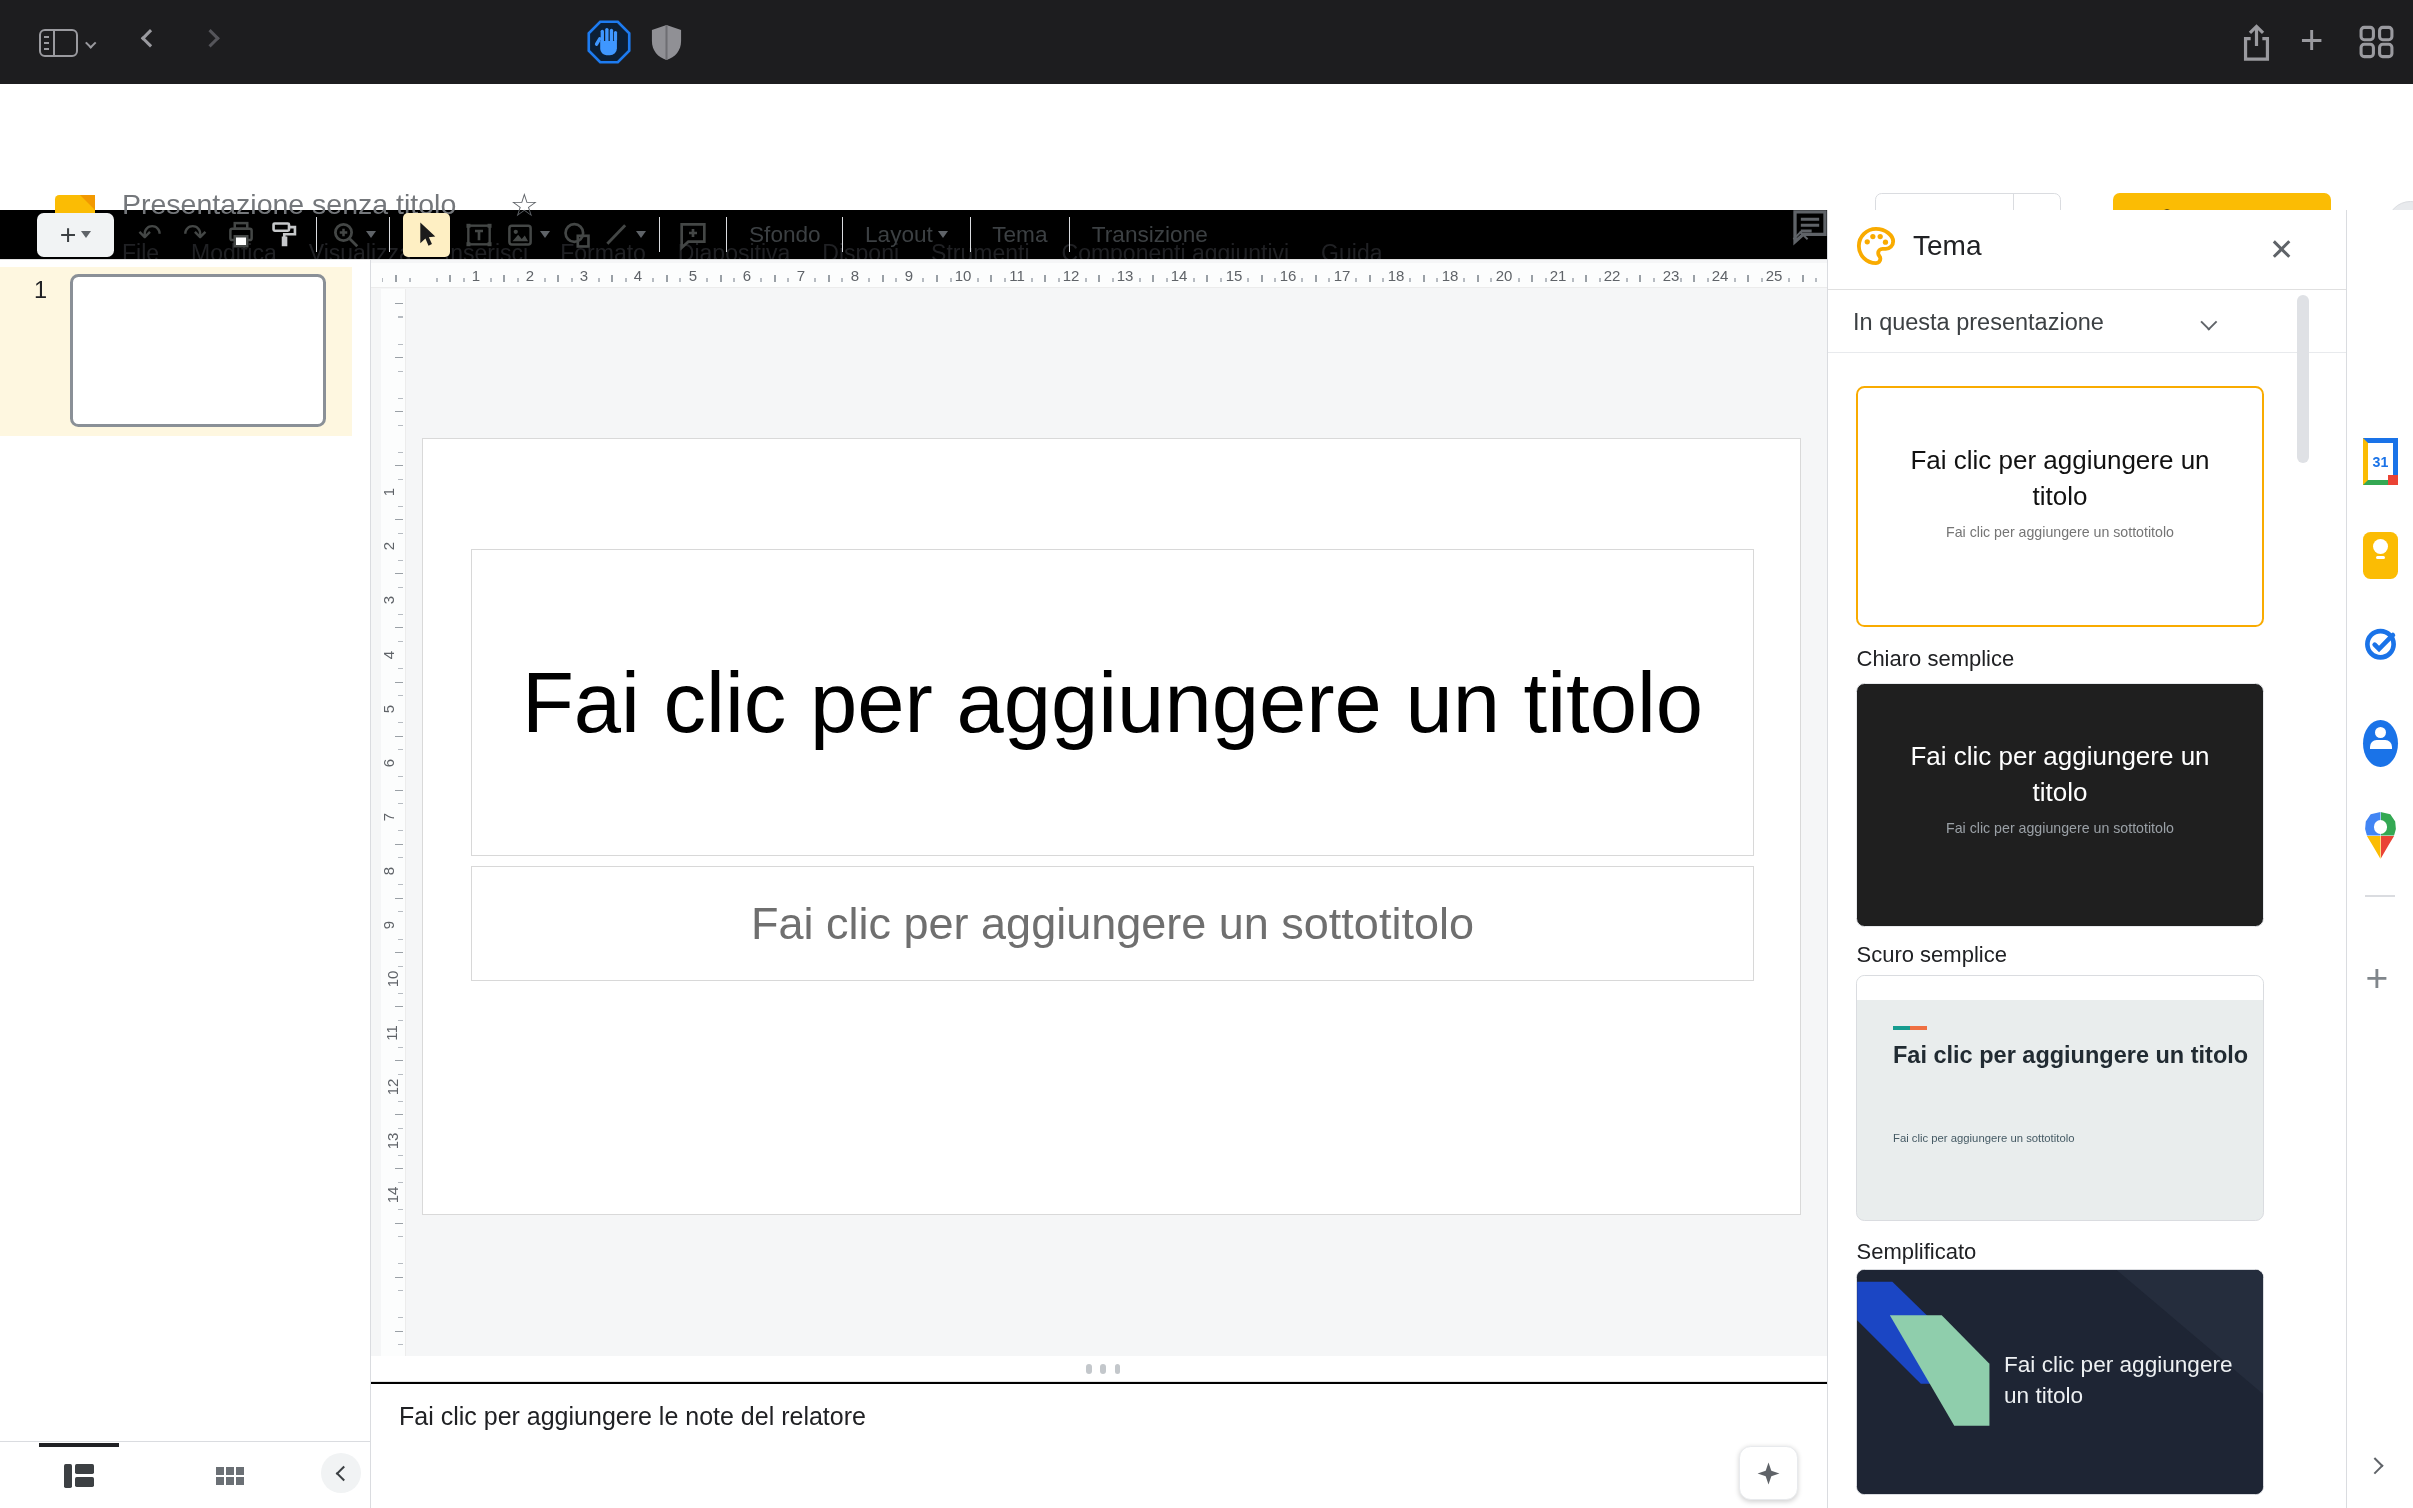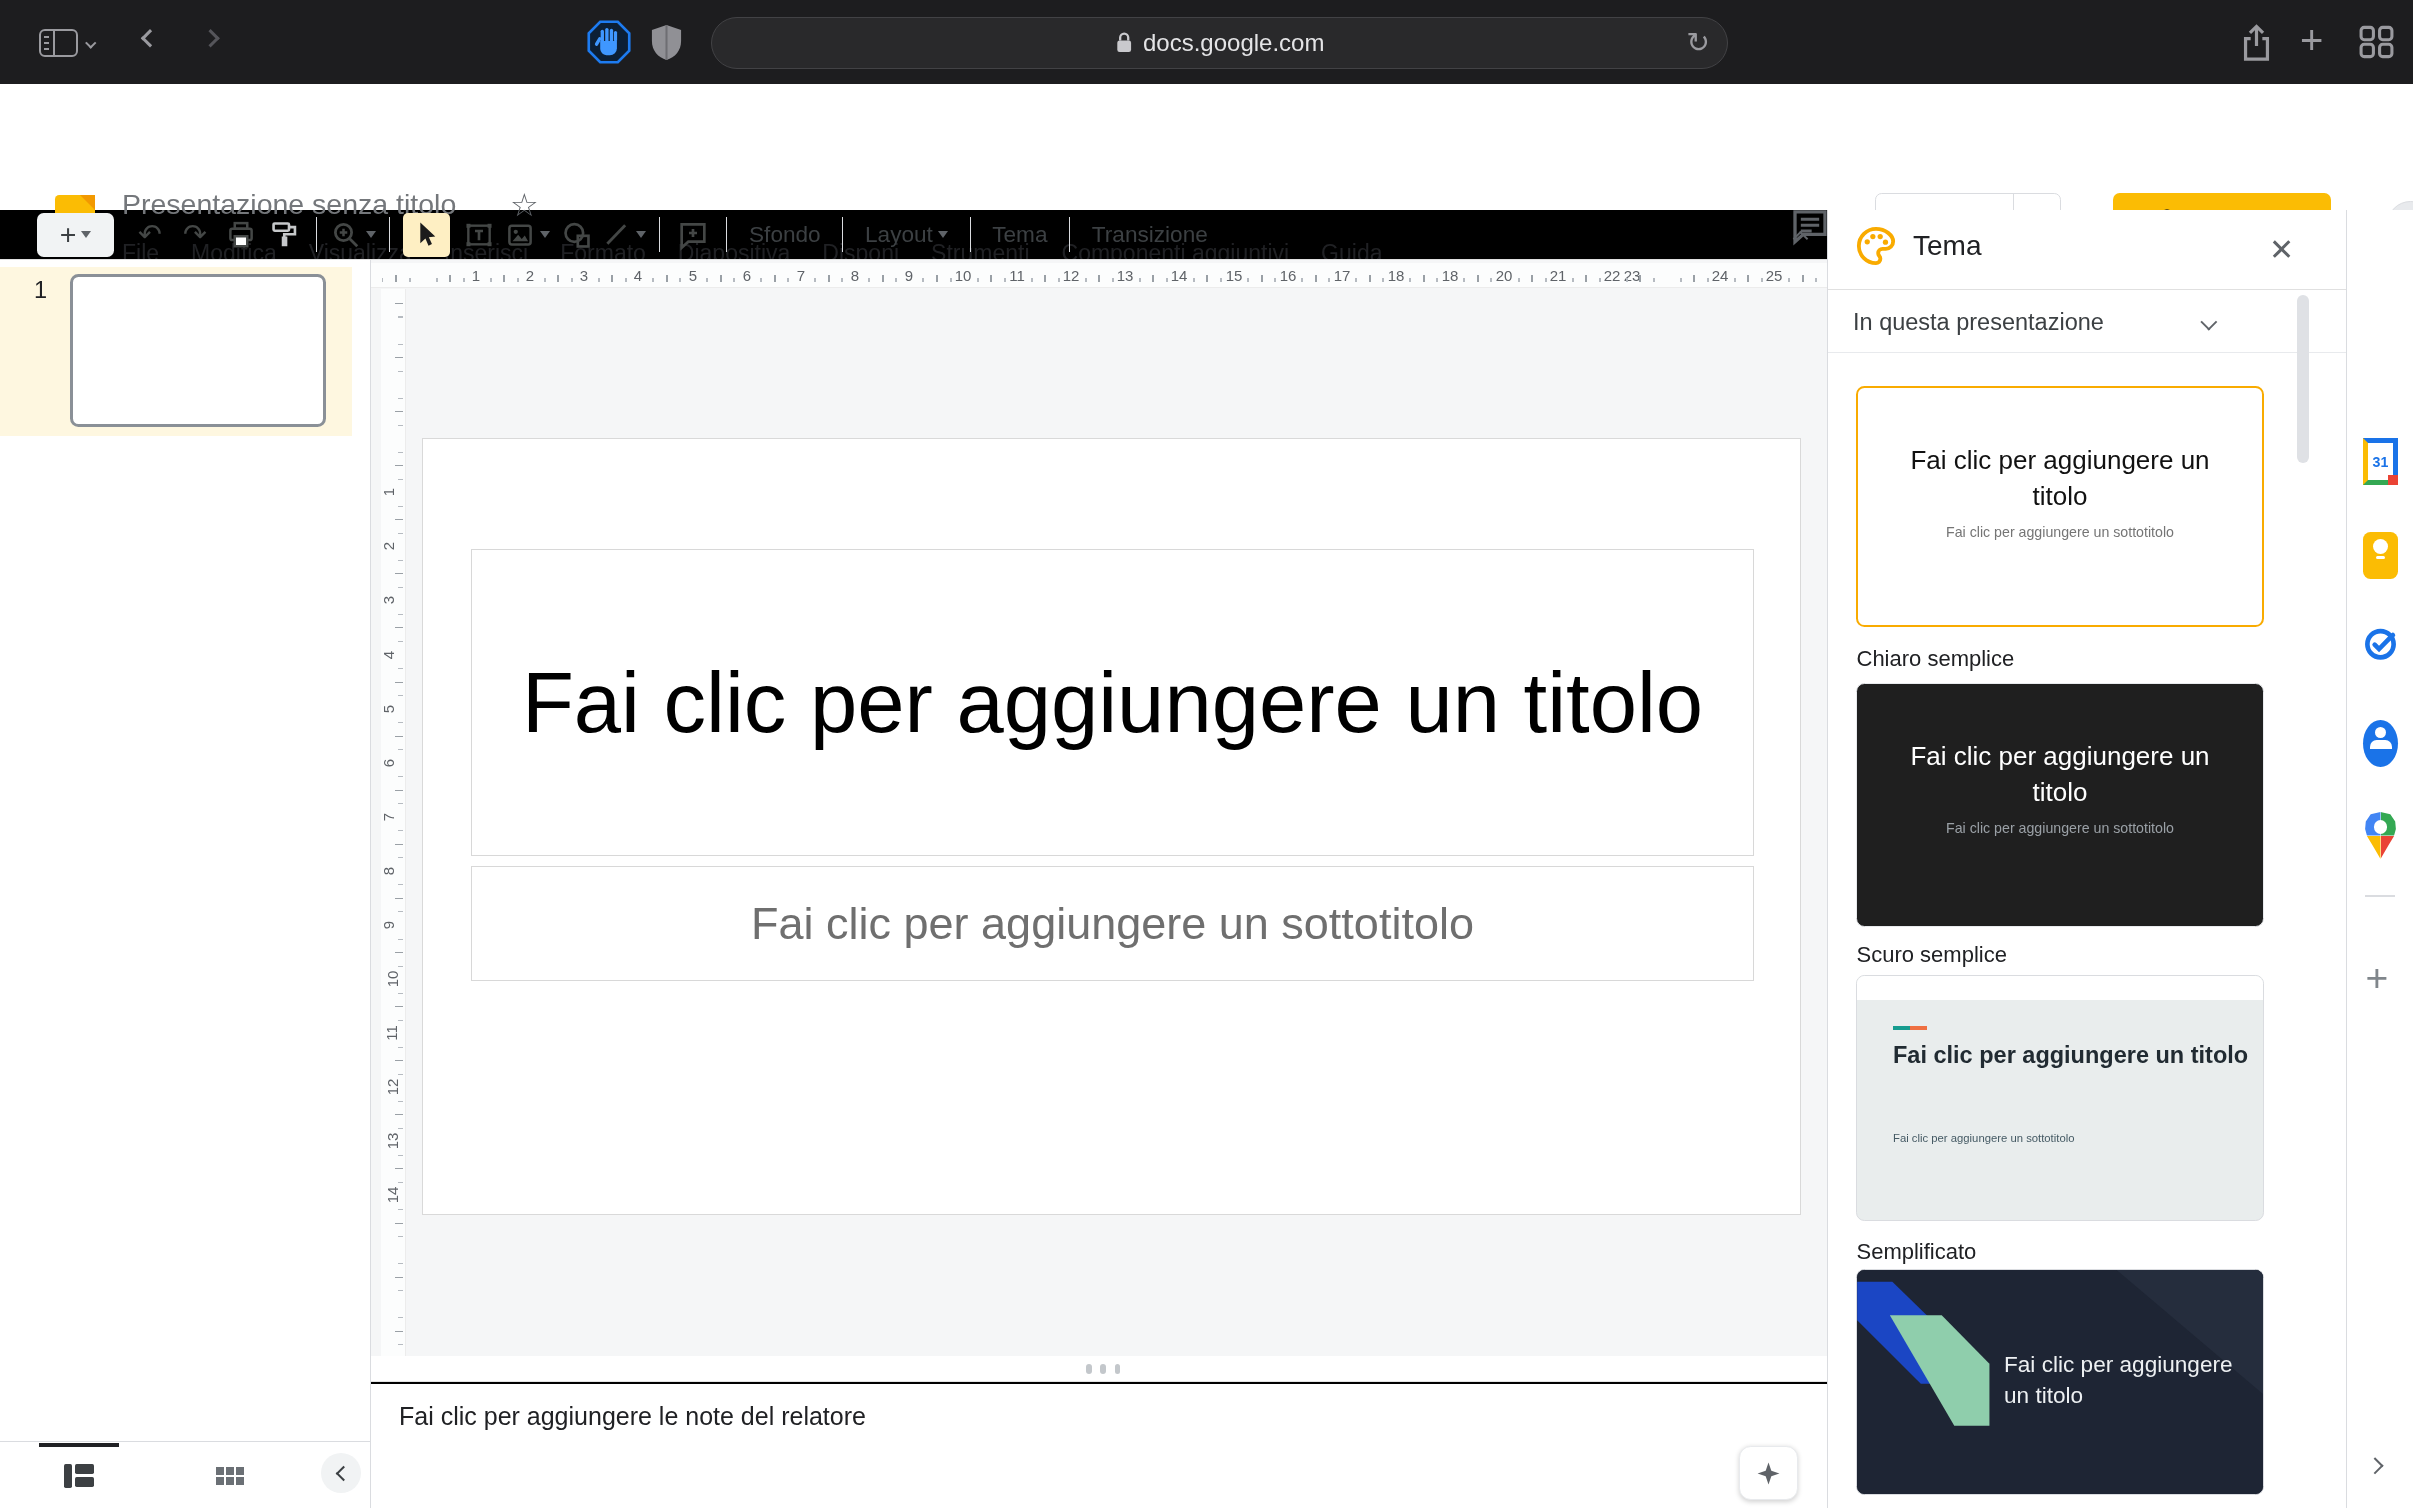"docs.google.com" div.urlbar { html: <div> <span> <svg> <rect></rect> <path></path> </svg> </span> <span>docs.google.com</span> <span>↻</span> </div> -> none }
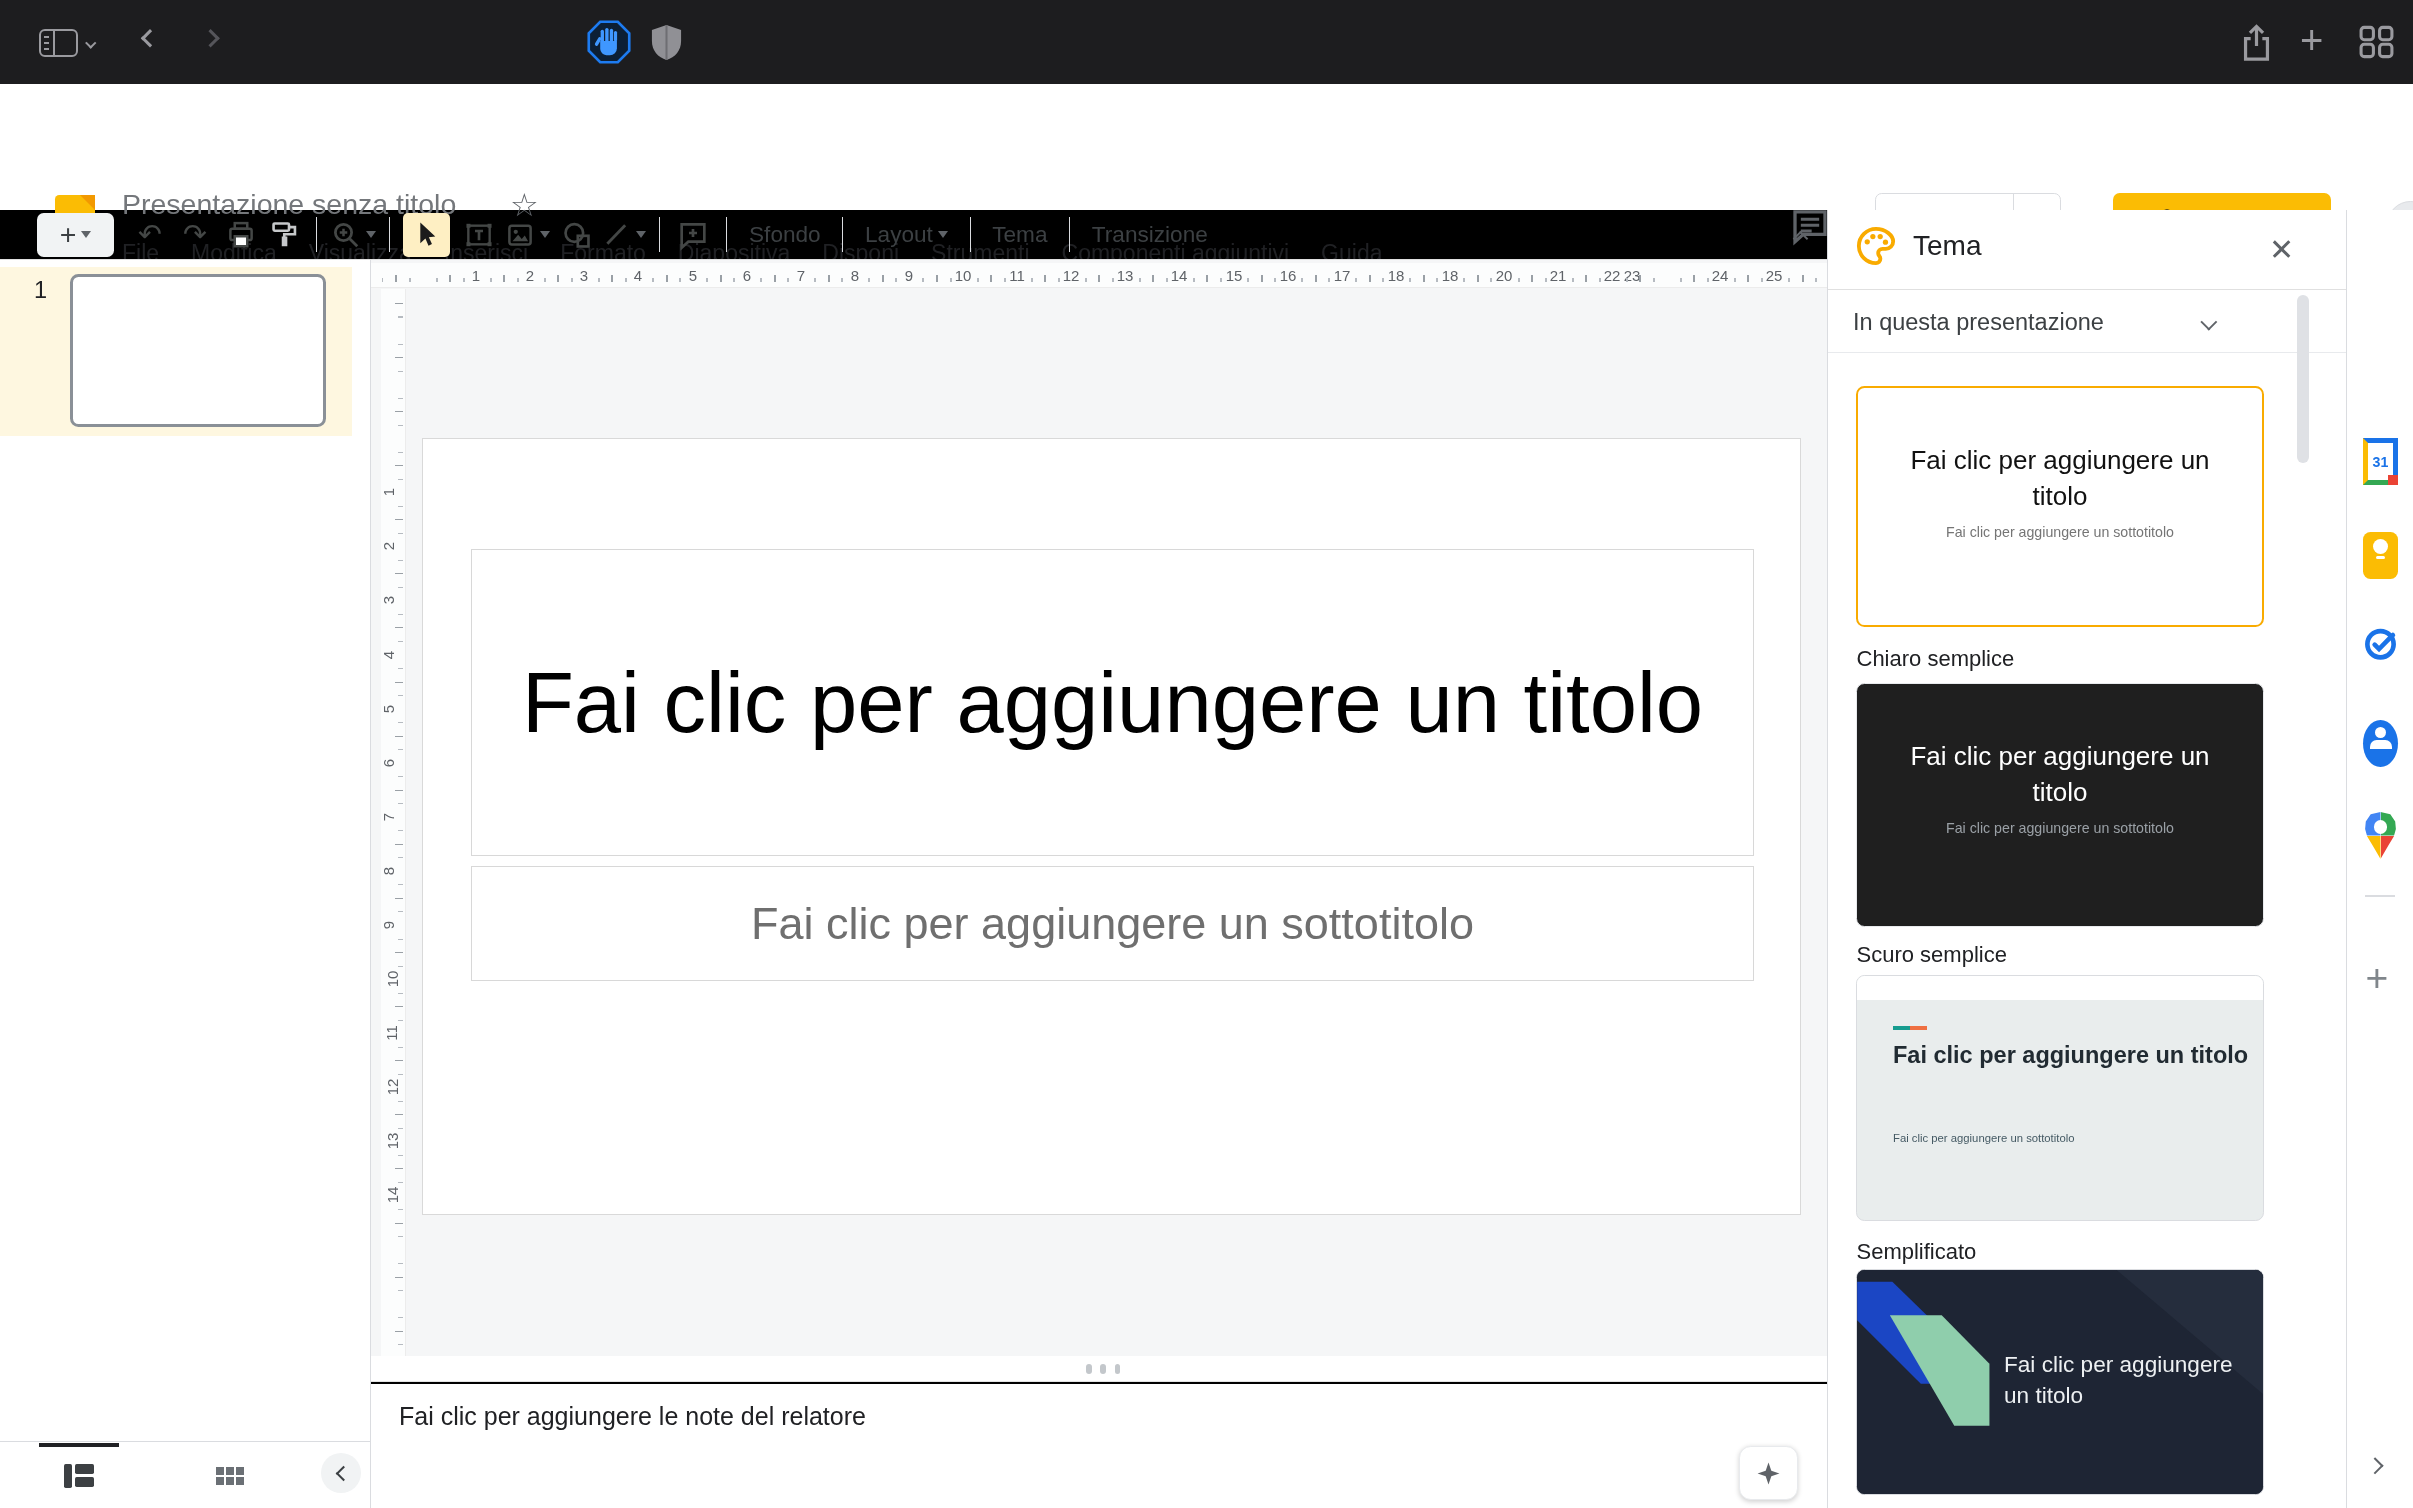"23" span.hnum { left: 1261px -> 1300px }
